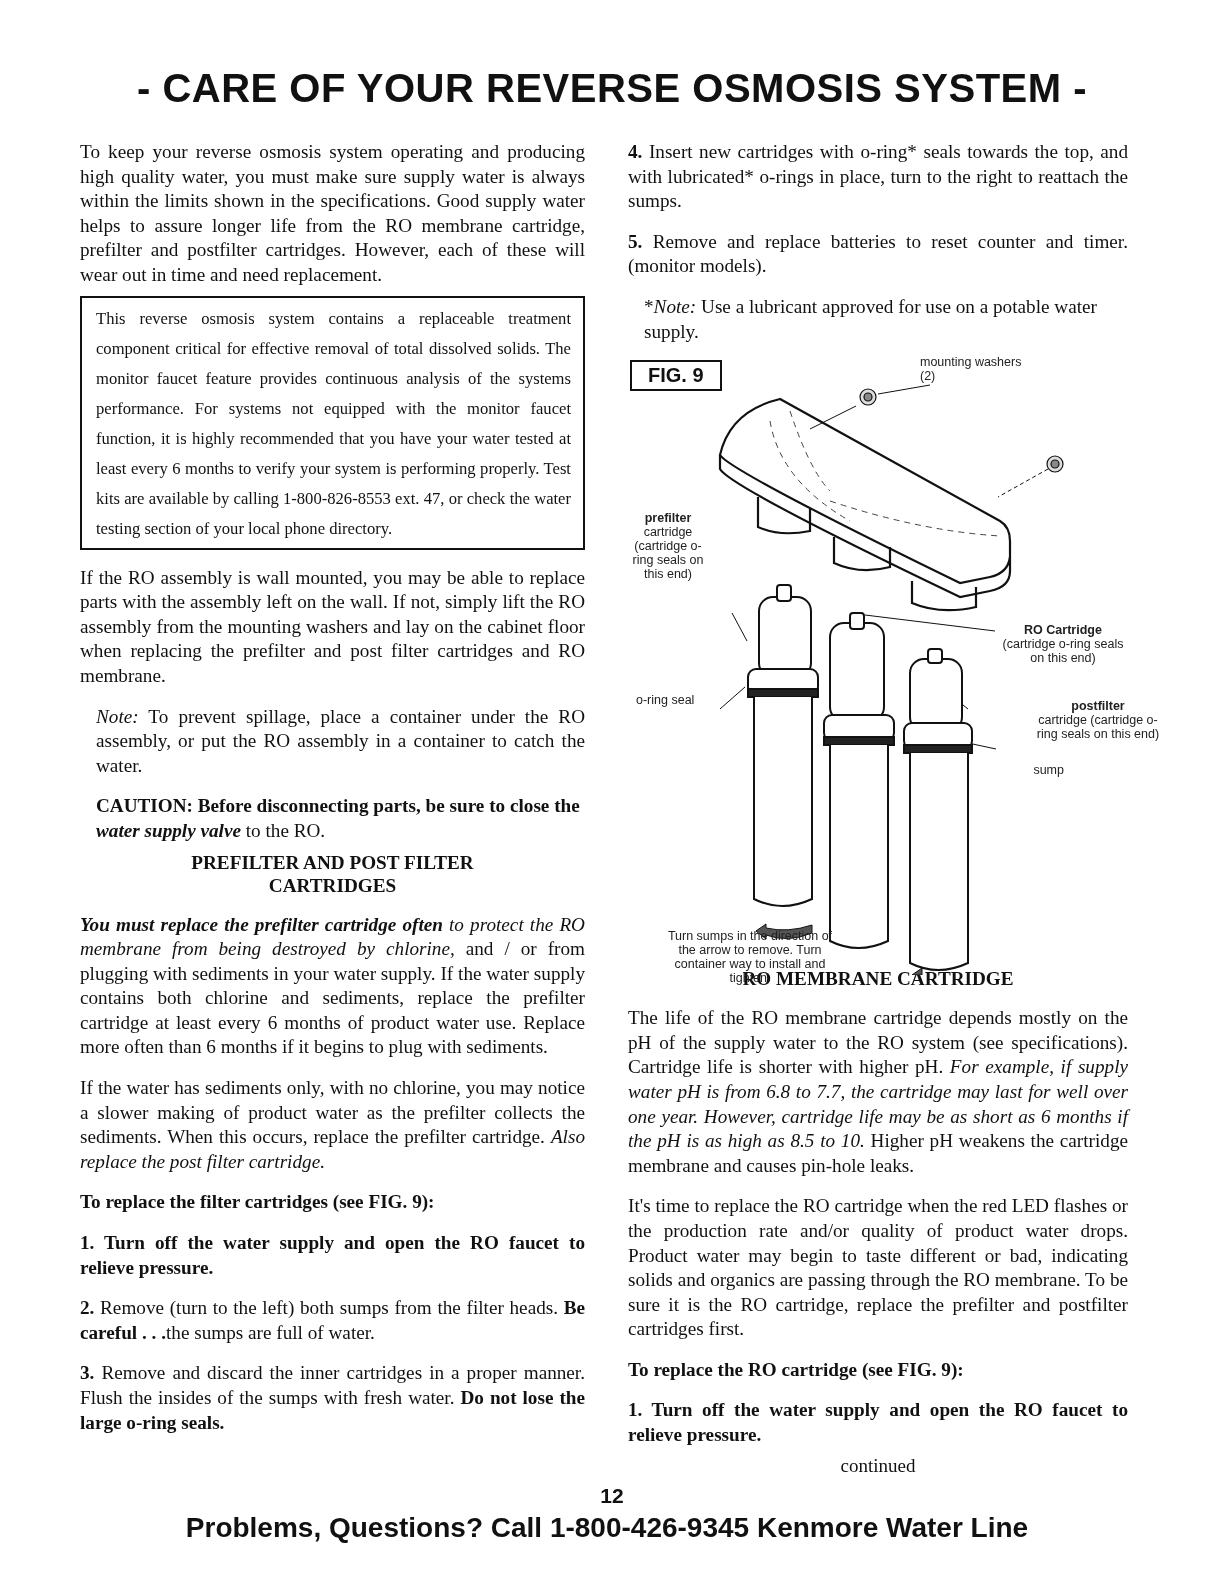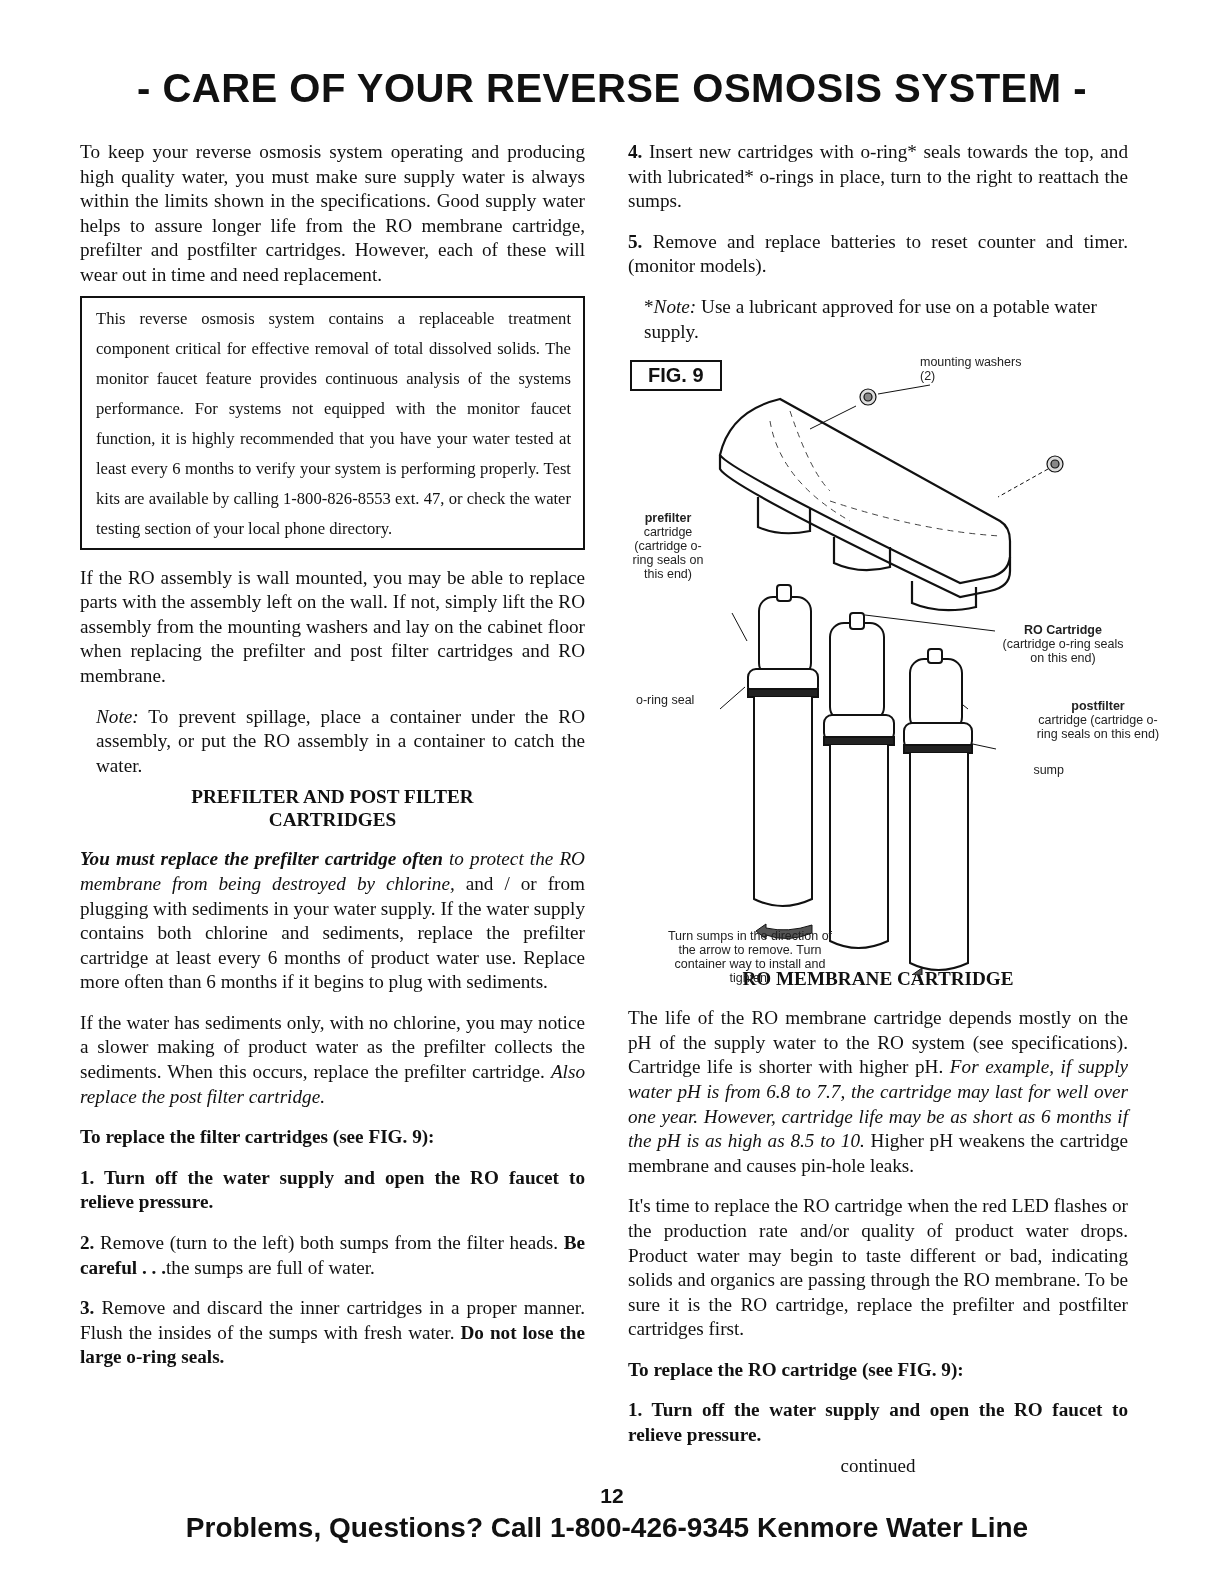"CAUTION: Before disconnecting parts, be" p.indent { html: none -> <p><span>CAUTION: Before disconnecting parts, be sure to close the </span><span>water supply valve</span><span> to the RO.</span></p> }
